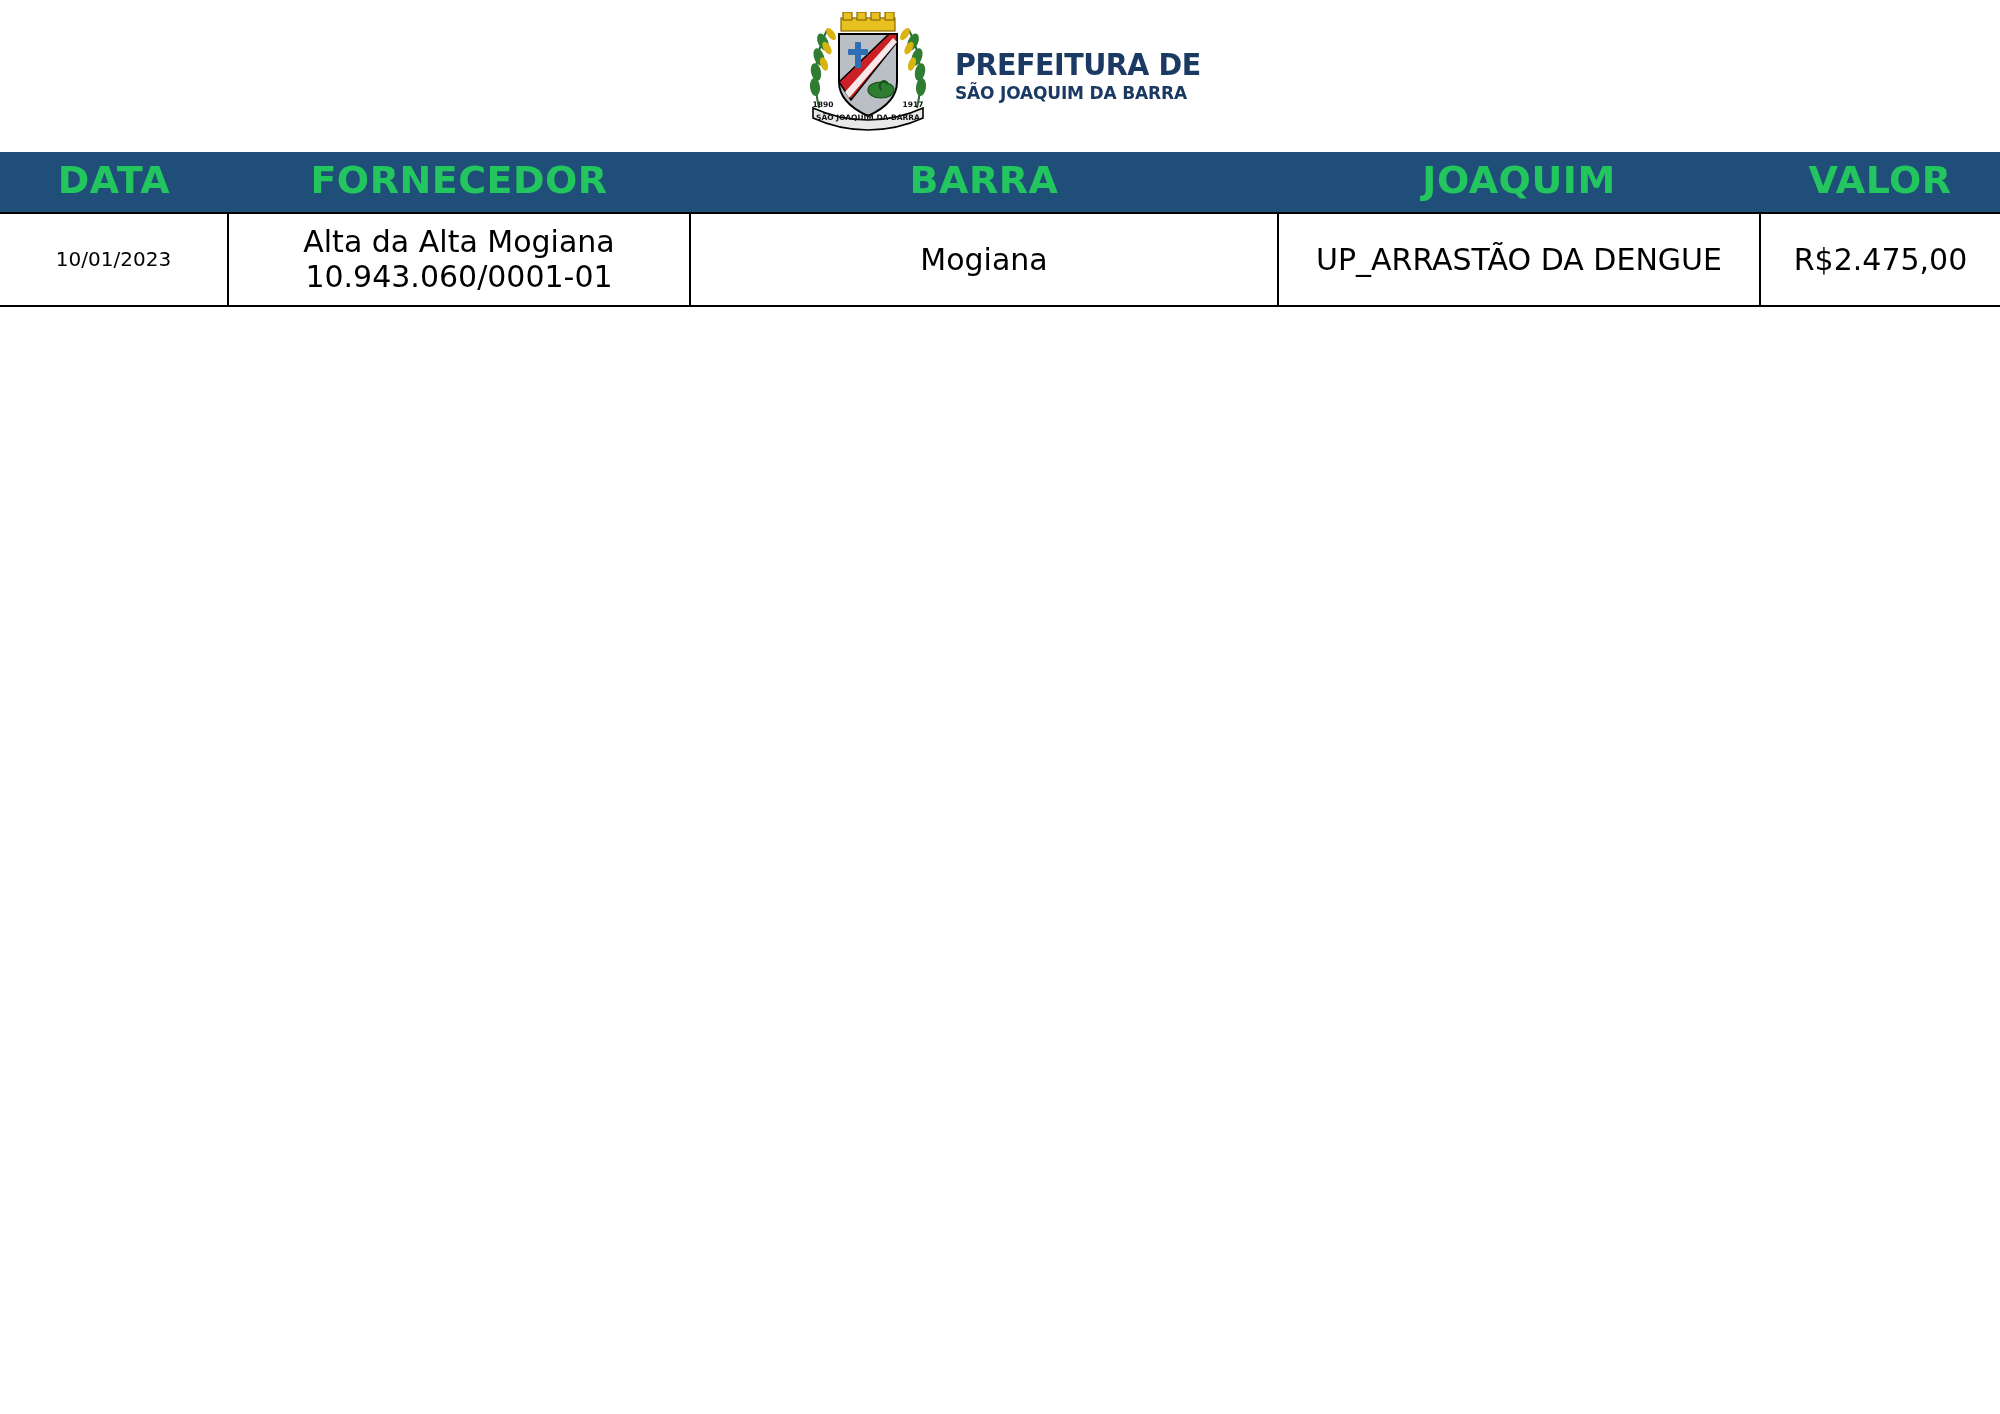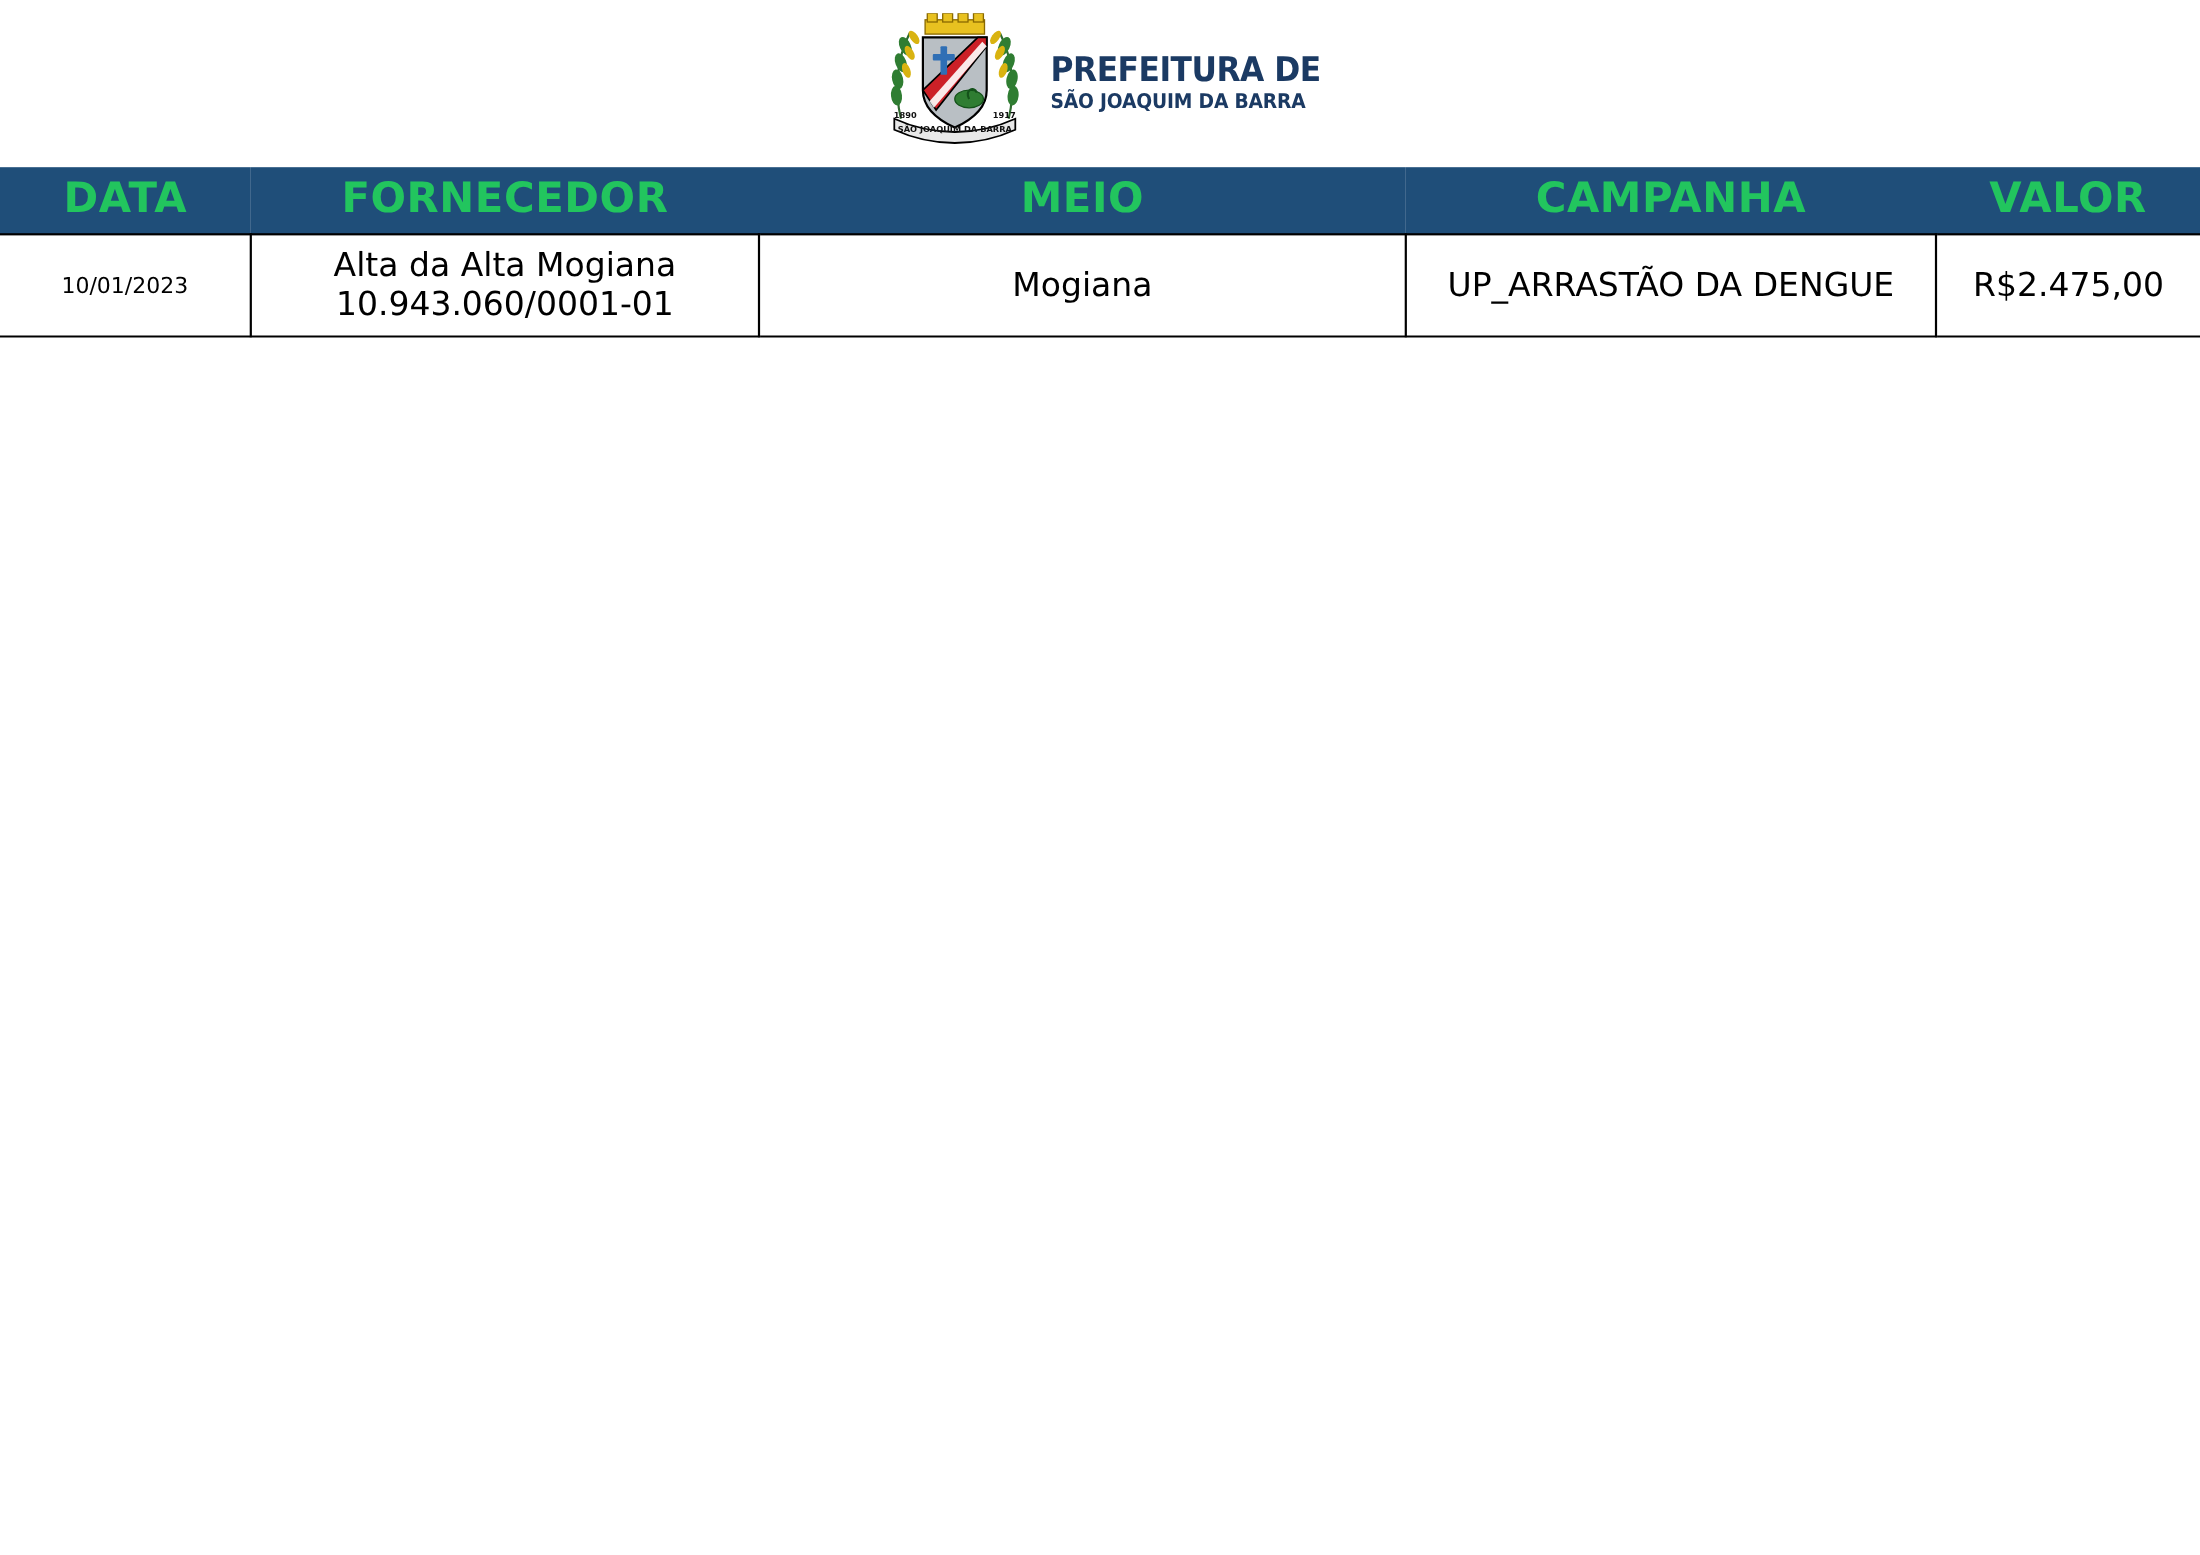"MEIO" th { text: MEIO -> BARRA }
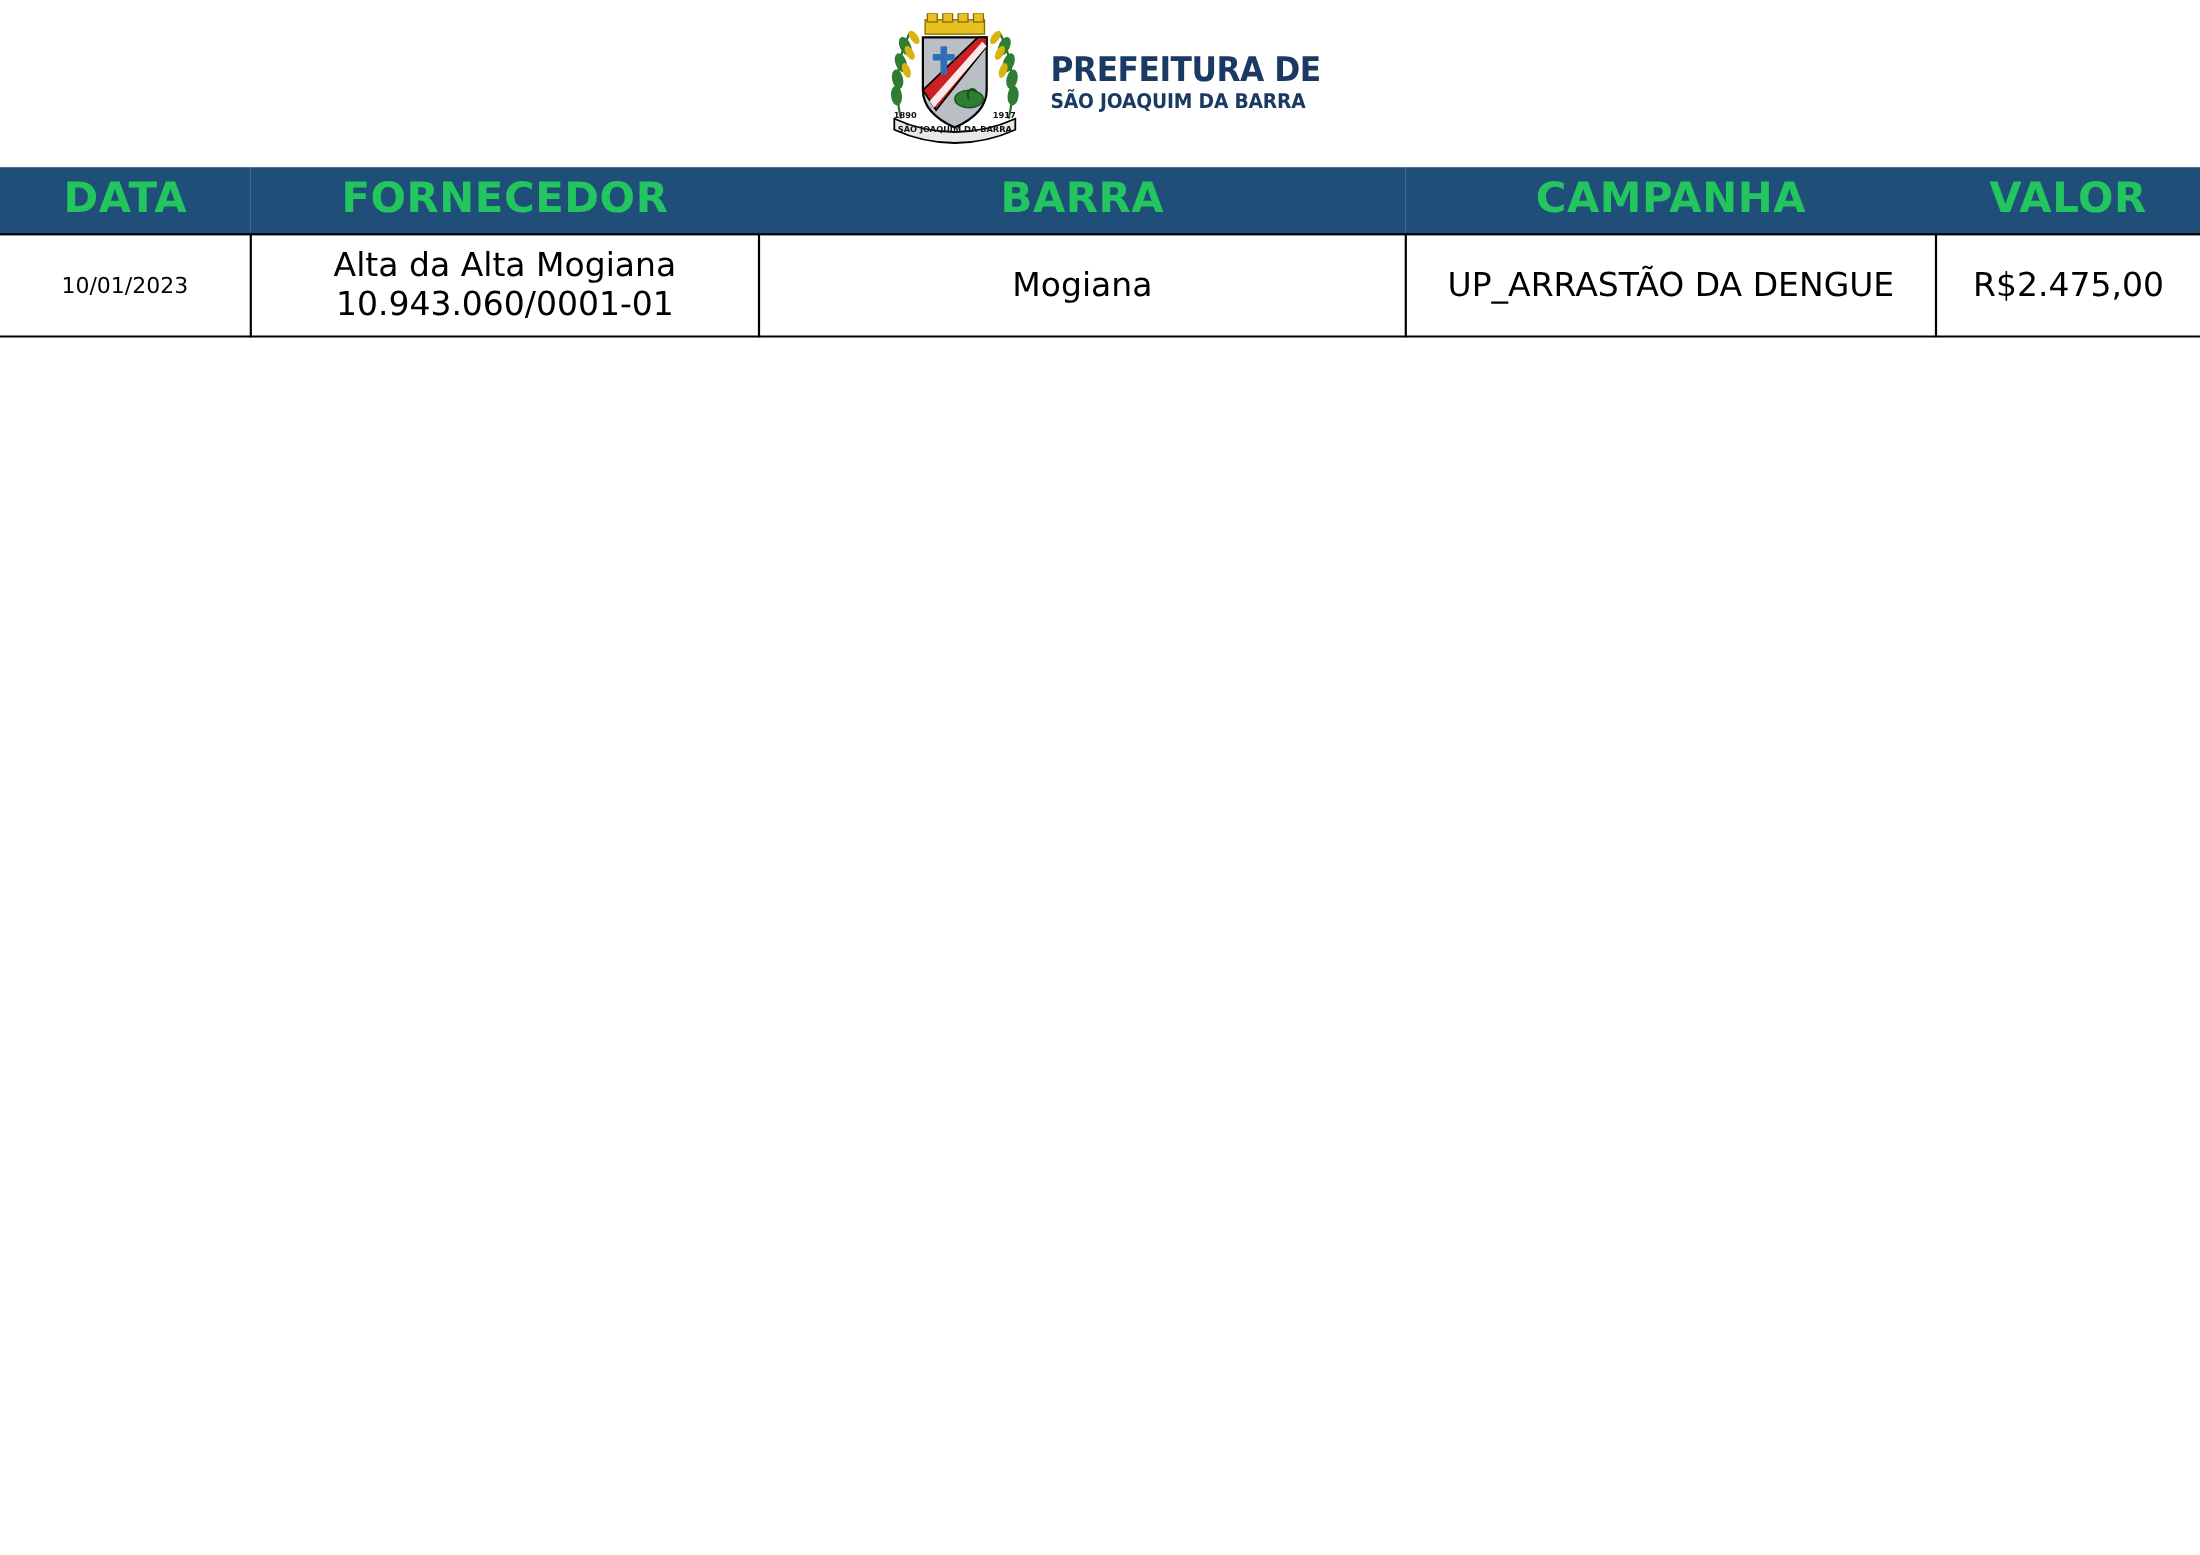"CAMPANHA" th { text: CAMPANHA -> JOAQUIM }
